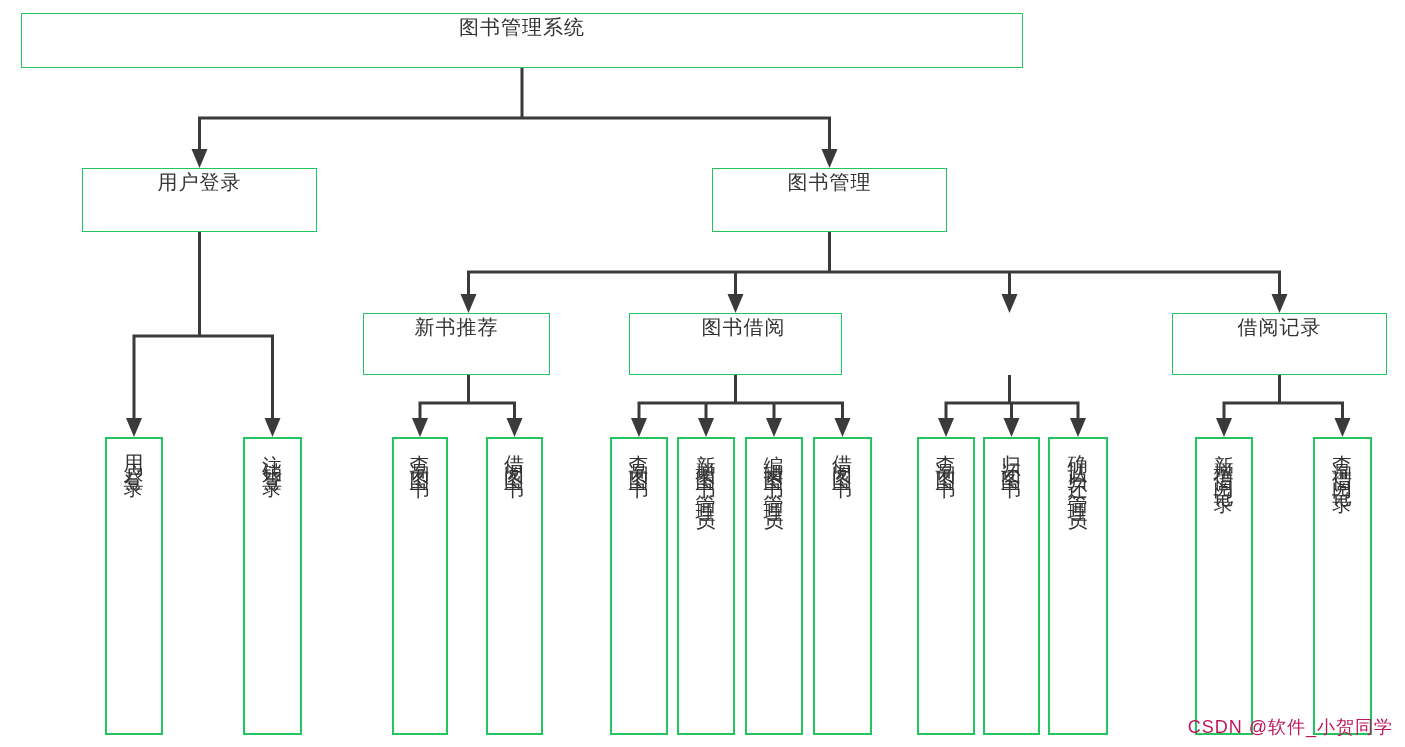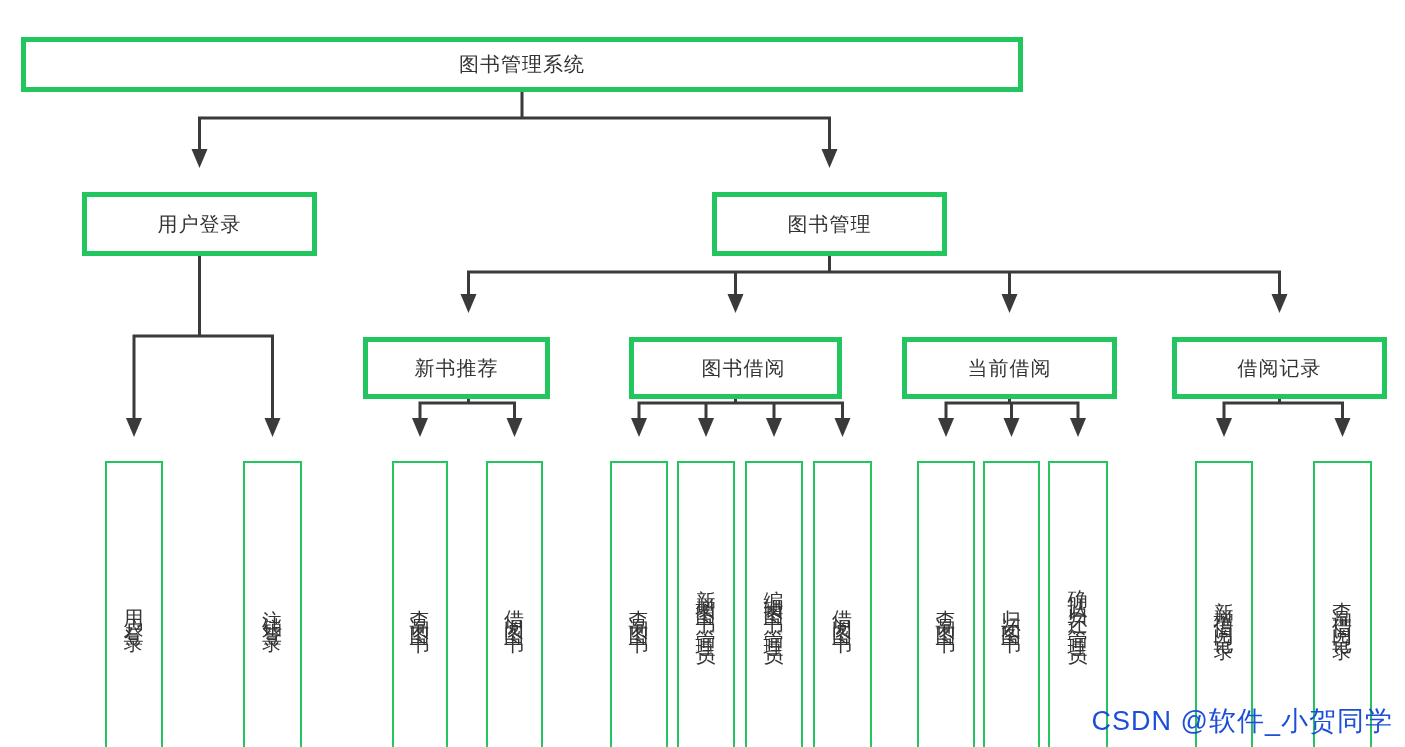"图书管理系统" .box { align-items: center -> none; border: 5px solid #22c55e -> 1px solid #22c55e; margin-top: 24px -> none }
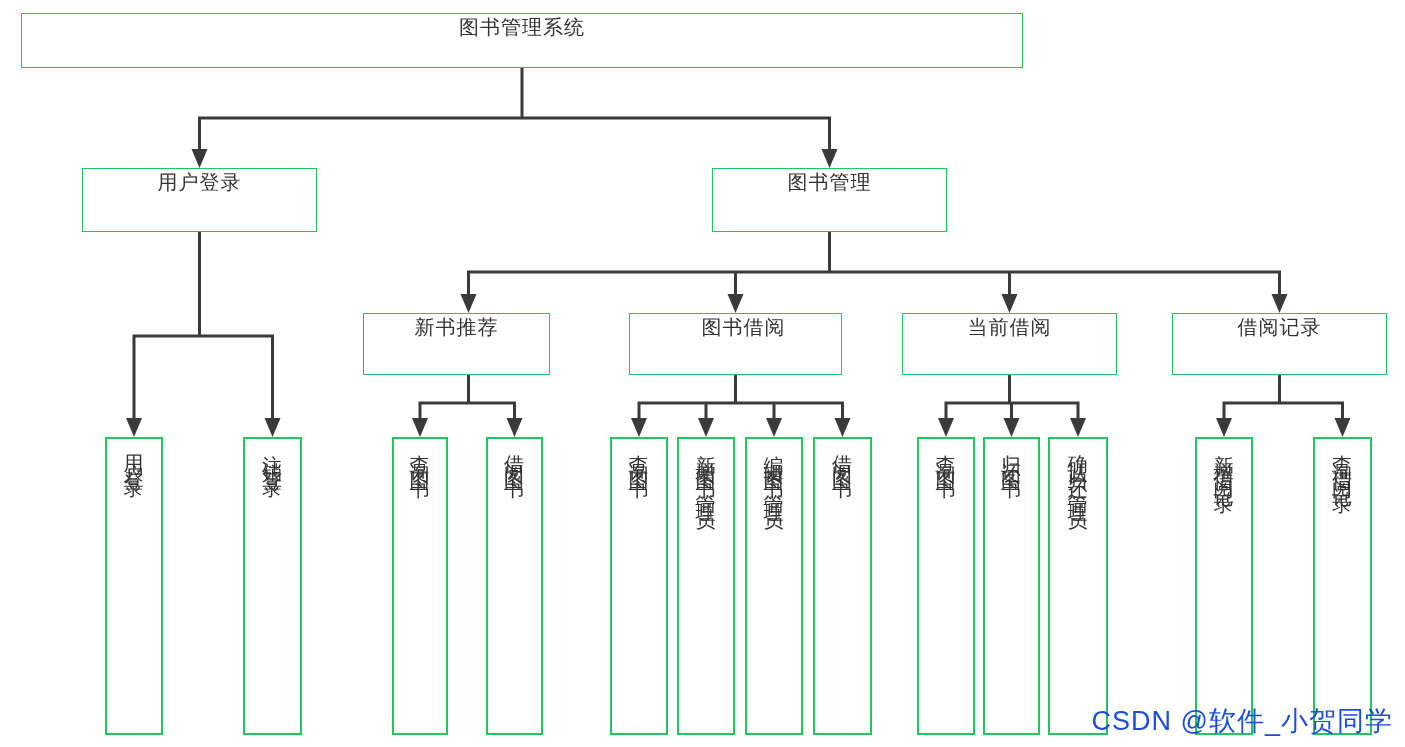"当前借阅" div.box { html: <div> <span>当前借阅</span> </div> -> none }
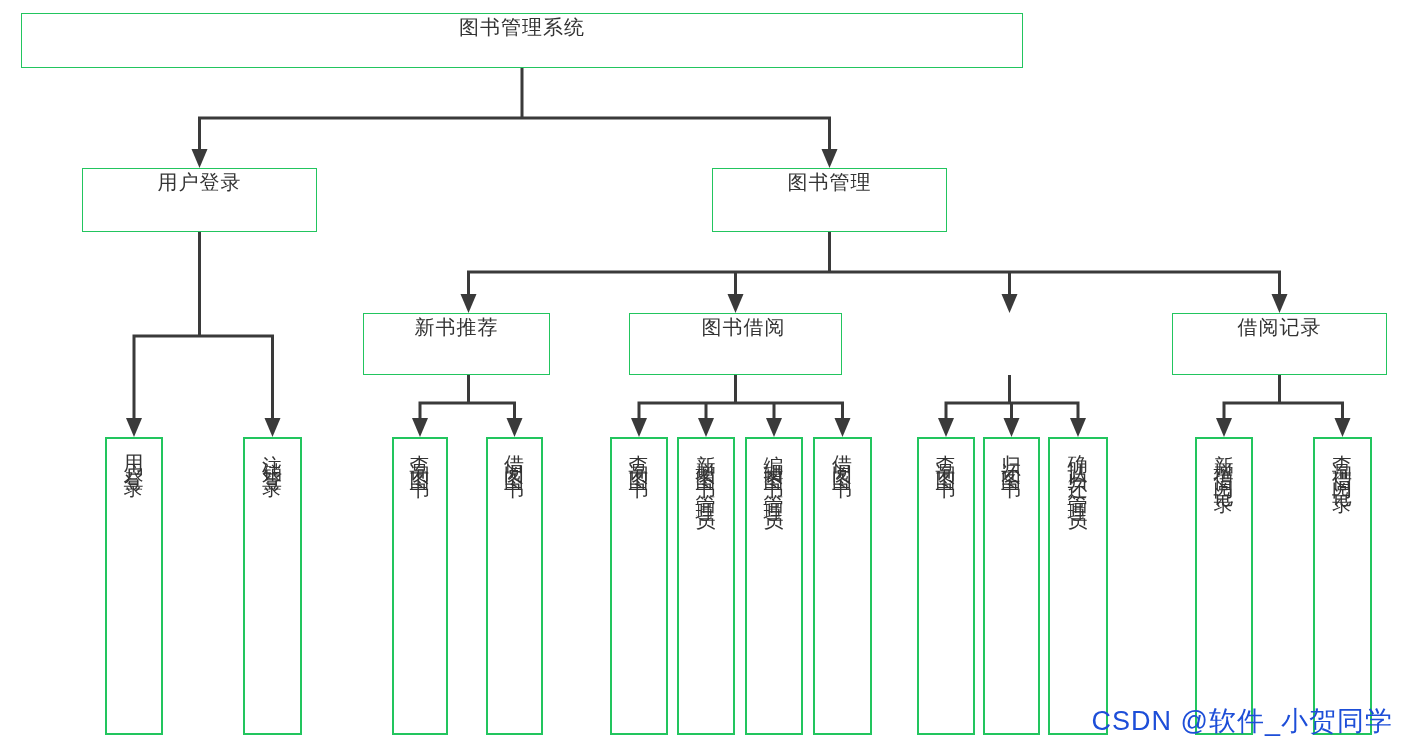"CSDN @软件_小贺同学" .watermark { color: #1d4ed8 -> #be185d; font-size: 27px -> 18px }
